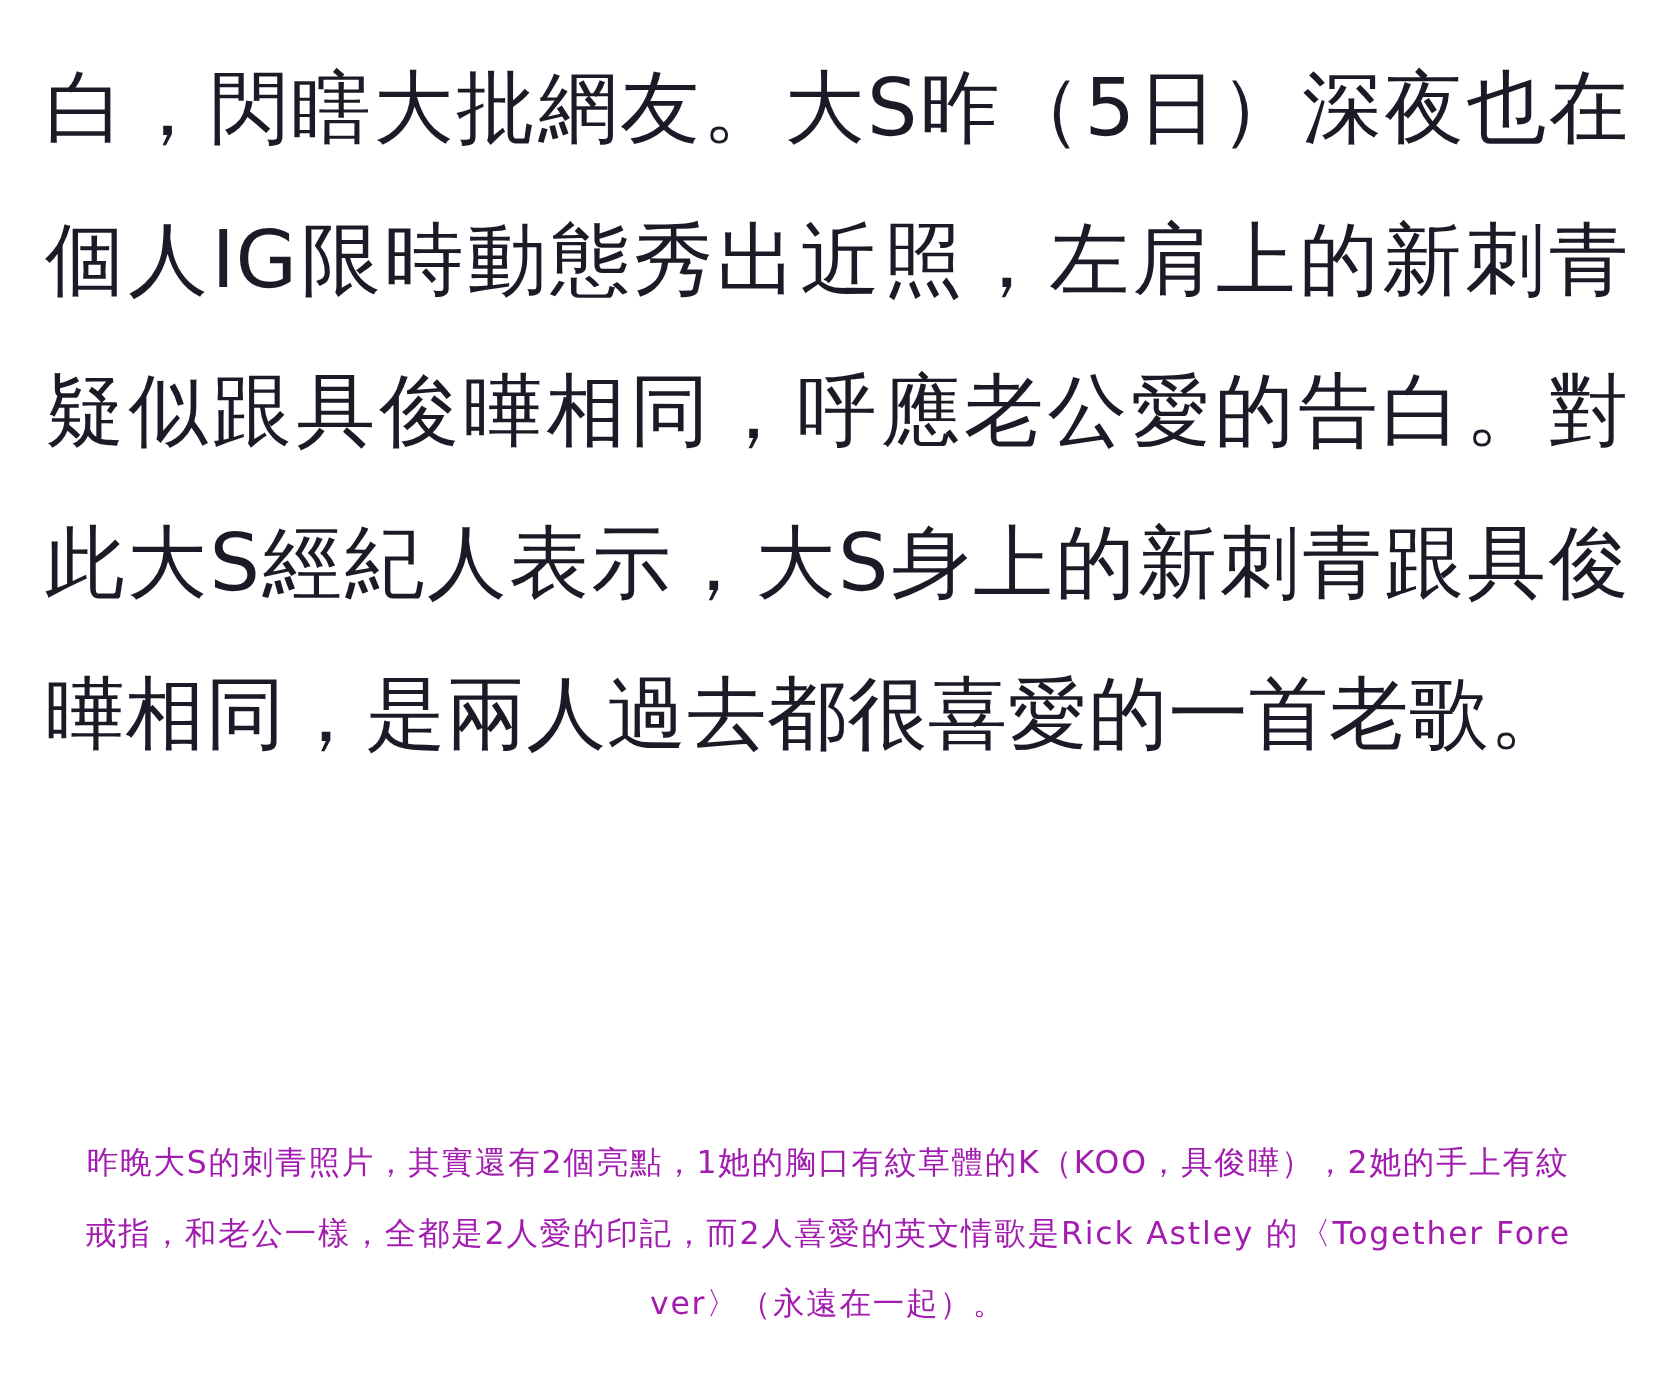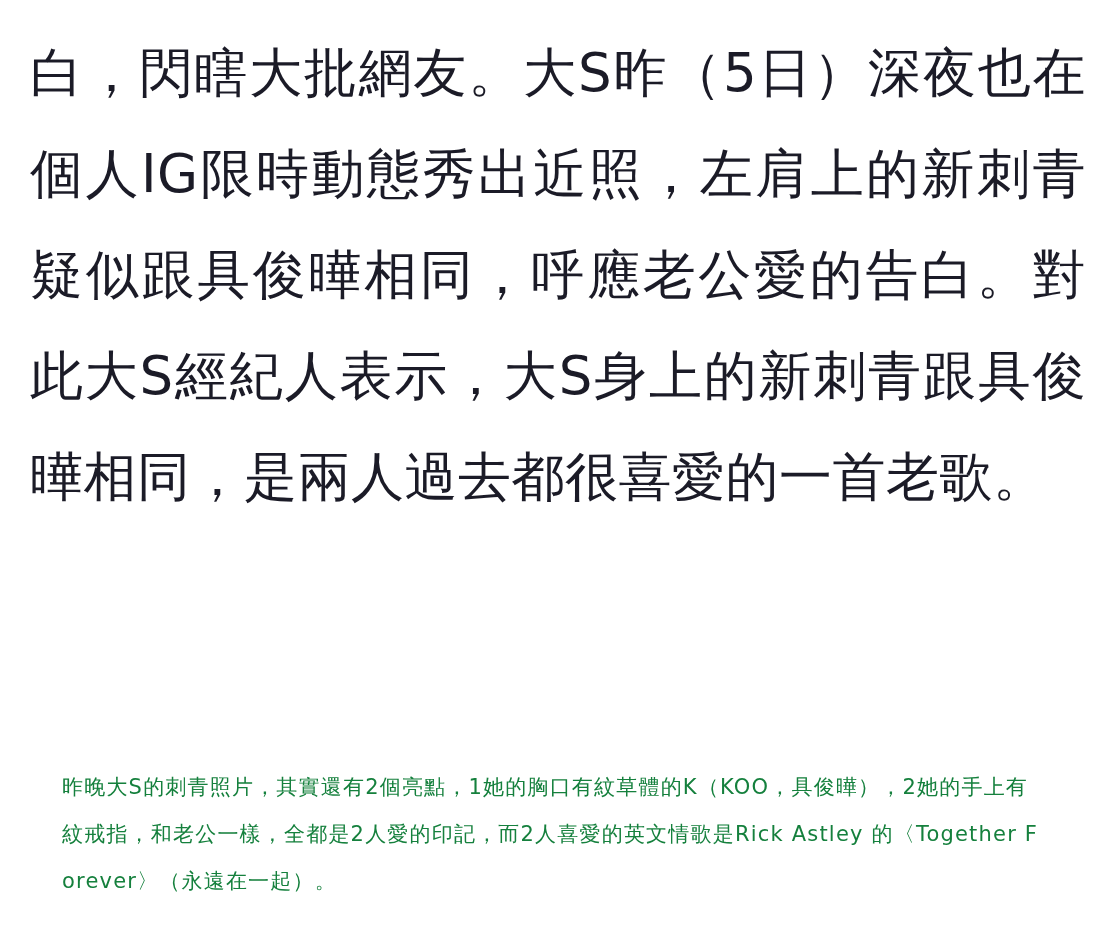"昨晚大S的刺青照片，其實還有2個亮點，1她的胸口有紋草體的K（KOO，具俊曄），" .caption p { color: #15803d -> #a21caf; margin: 16px -> 4px; text-align: left -> center }
